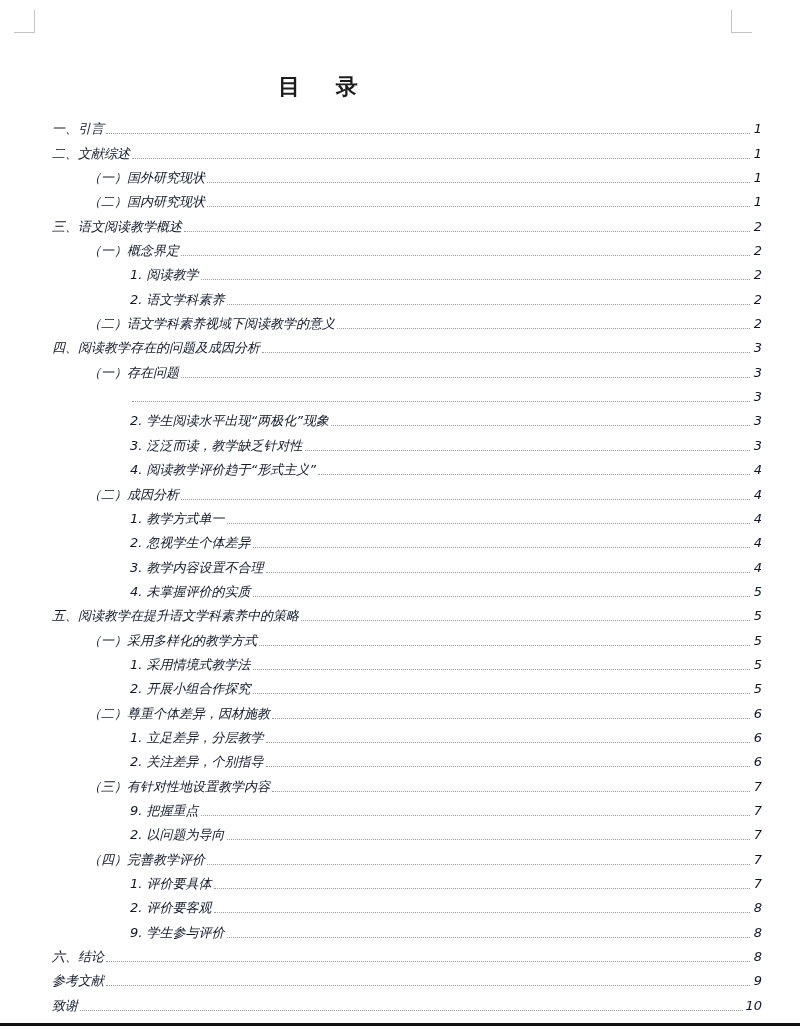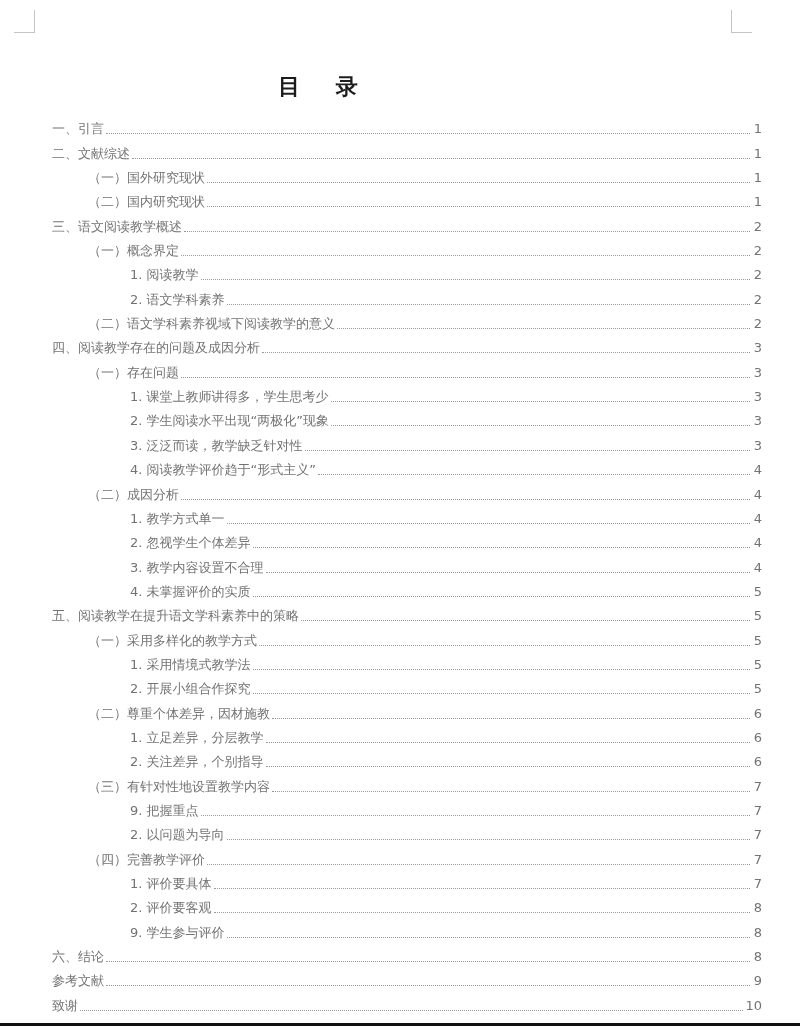"一、引言" .row { color: #737373 -> #0f172a; font-style: none -> italic }
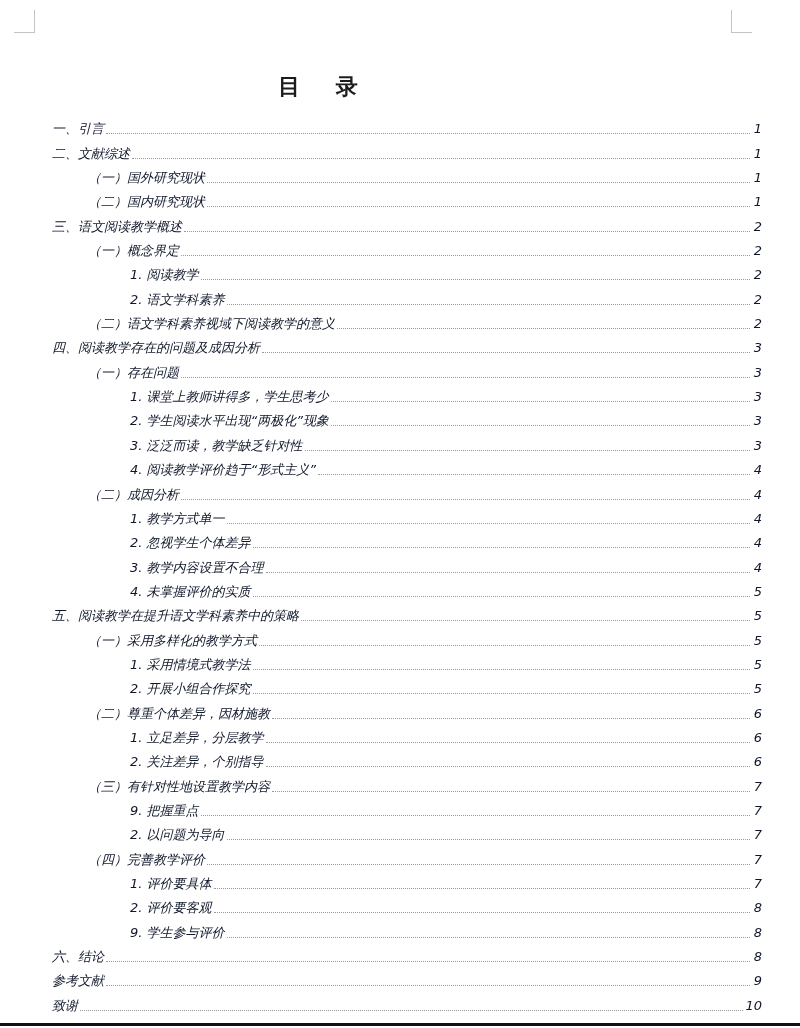"1. 课堂上教师讲得多，学生思考少" span.label { html: <span>1. 课堂上教师讲得多，学生思考少</span> -> none }
